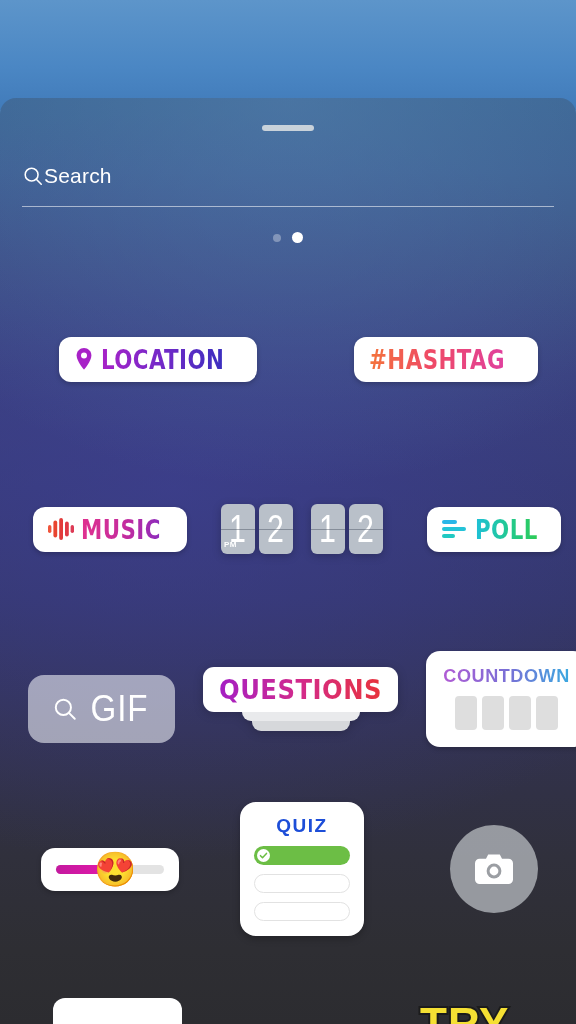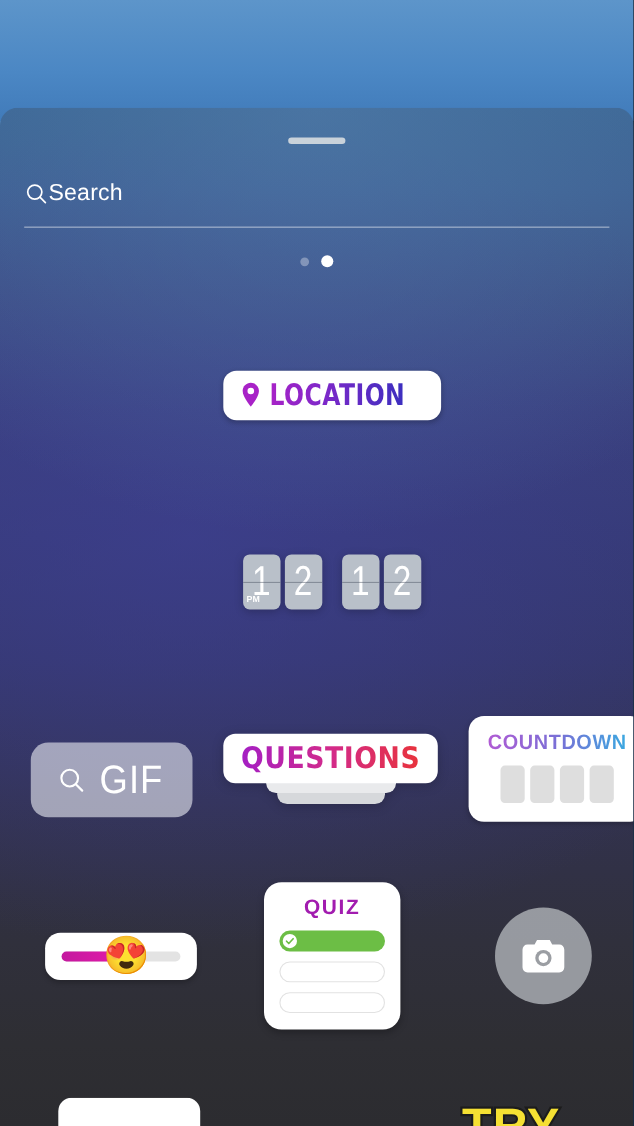"#HASHTAG" div.cell { html: none -> <div> <div> <span>#HASHTAG</span> </div> </div> }
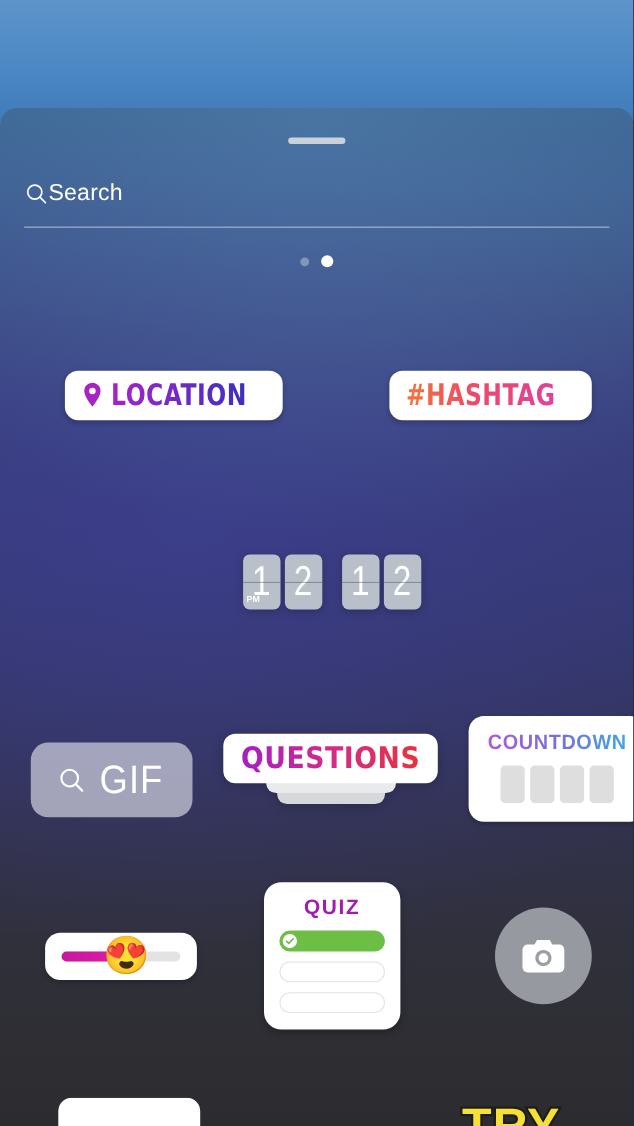"MUSIC" div.cell { html: none -> <div> <div> <span> <svg> <rect></rect> <rect></rect> <rect></rect> <rect></rect> <rect></rect> </svg> </span> <span>MUSIC</span> </div> </div> }
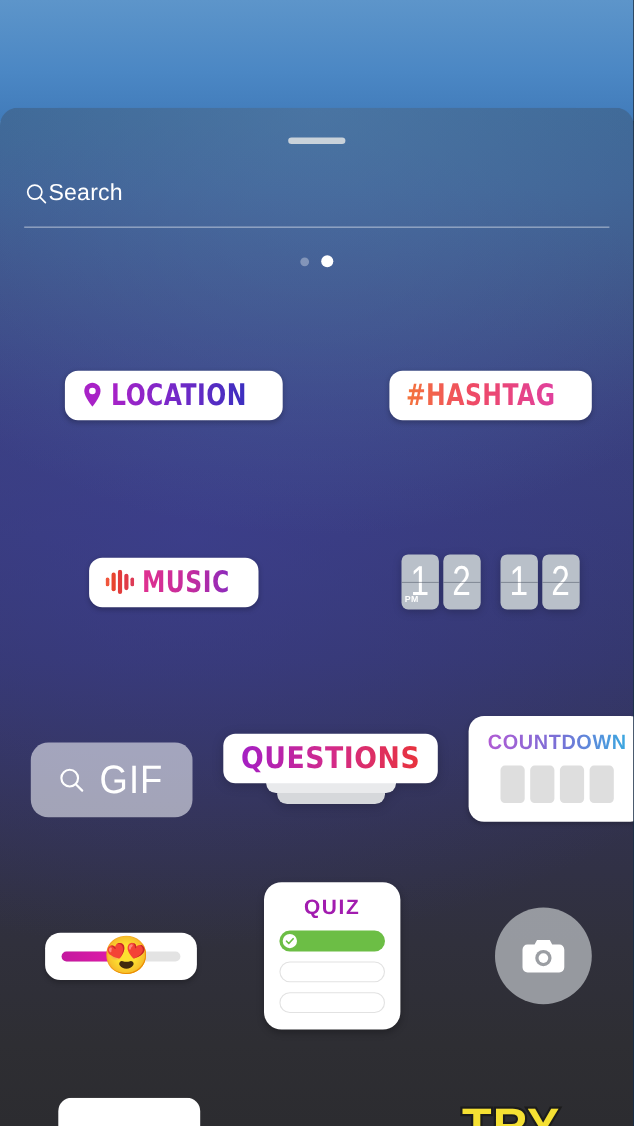"POLL" div.cell { html: none -> <div> <div> <span> <svg> <rect></rect> <rect></rect> <rect></rect> </svg> </span> <span>POLL</span> </div> </div> }
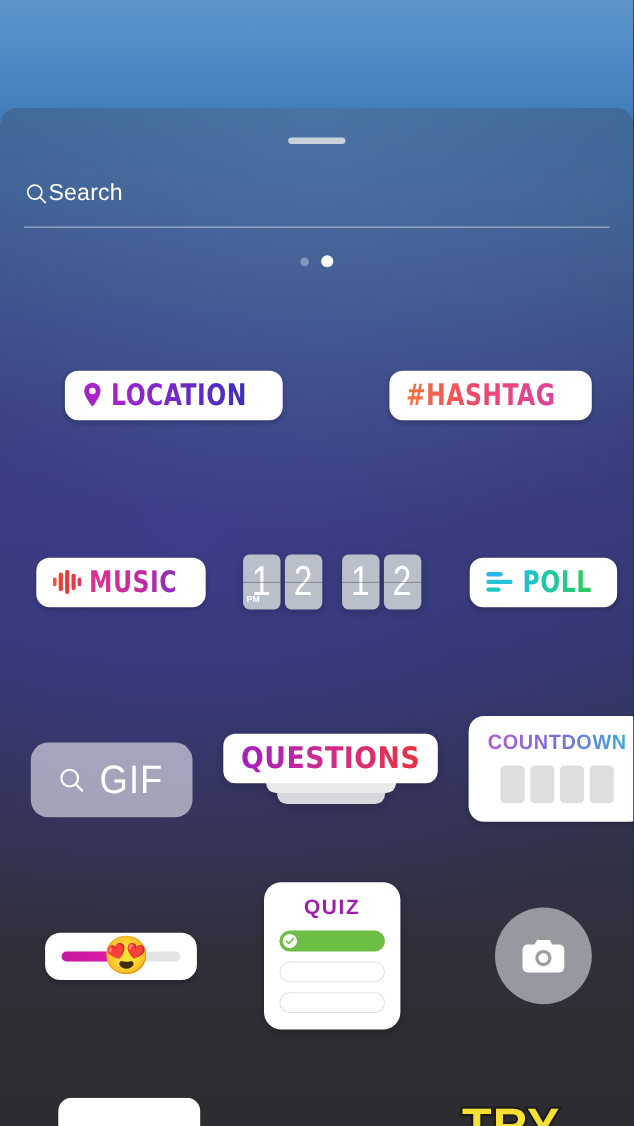"QUIZ" .quiz-title { color: #a21caf -> #1d4ed8 }
